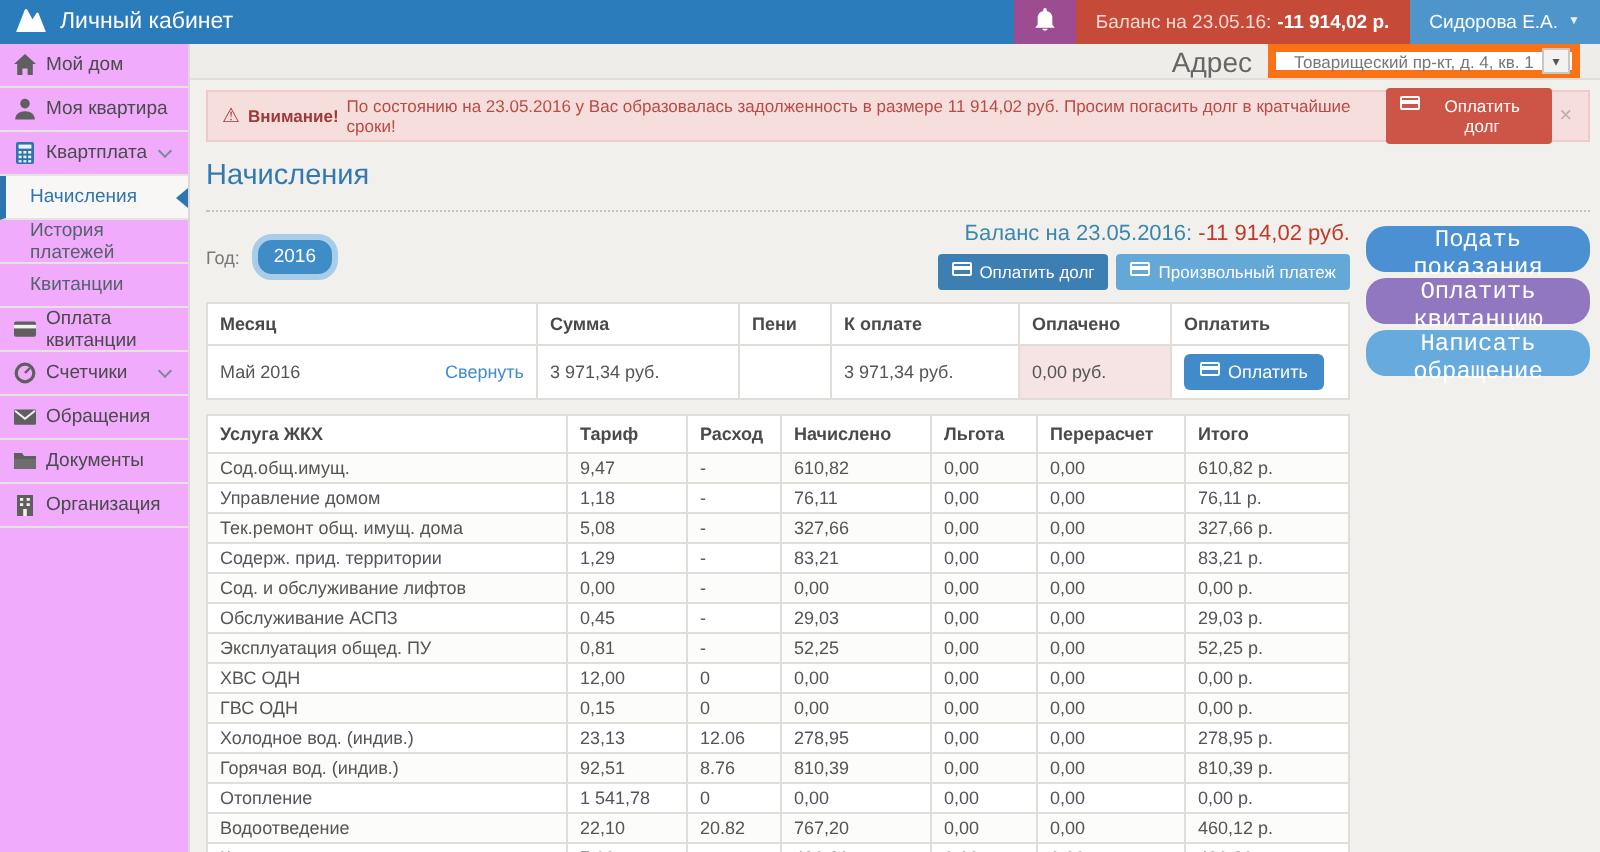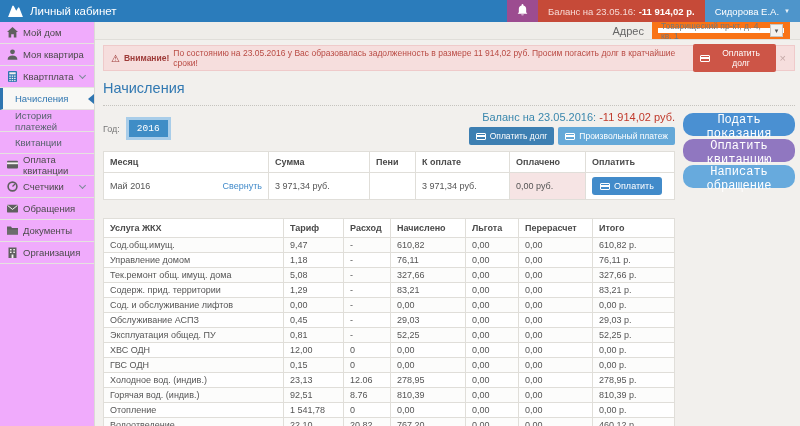"Адрес" .addr-label { font-size: 11px -> 14px }
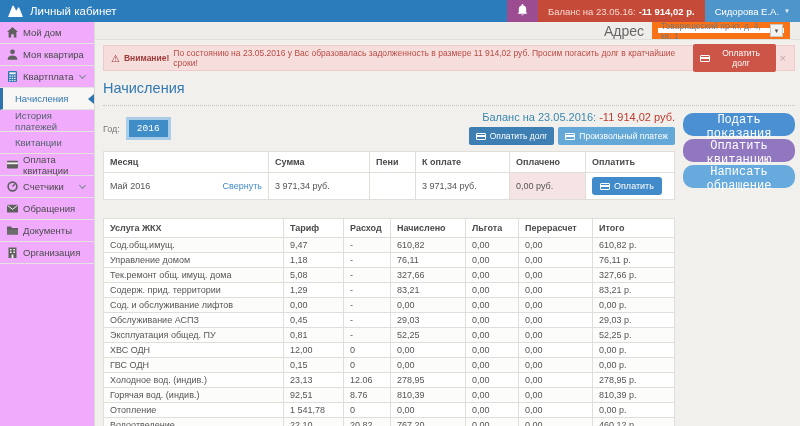"Товарищеский пр-кт, д. 4, кв." .addr-select { border: 6px solid #f97316 -> 4px solid #f97316; padding-left: 3px -> 9px; width: 138px -> 156px }
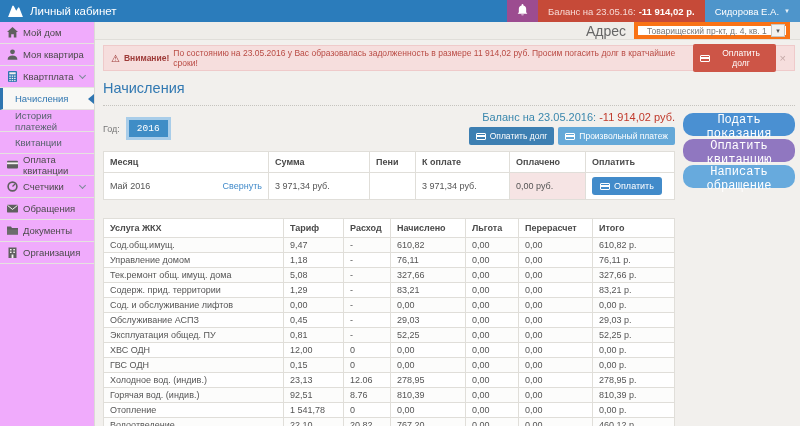"Оплатить долг" .btn { align-items: center -> none }
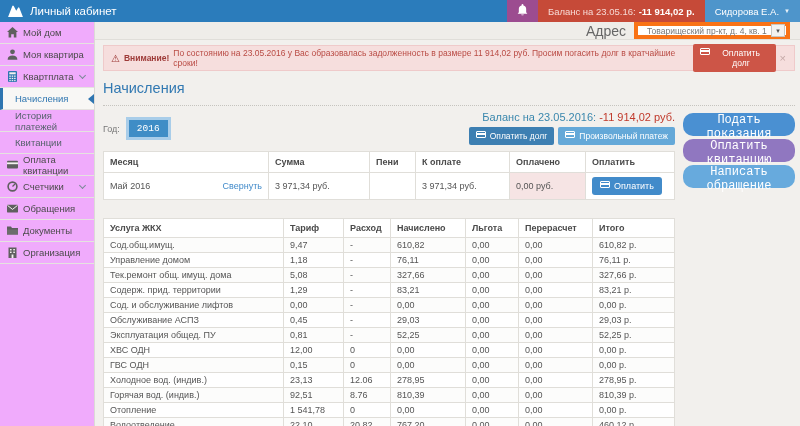"2016" .year-btn { border-radius: 0 -> 10px; font-family: Liberation Mono, monospace -> Liberation Sans, sans-serif }
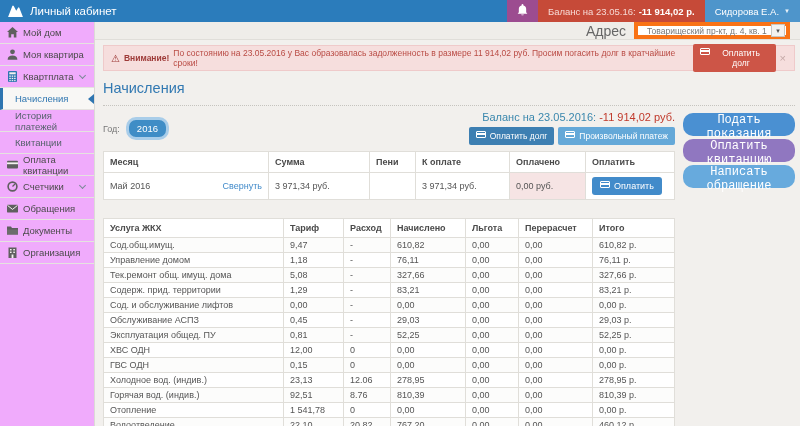"Месяц" .summary { margin-bottom: 18px -> 7px }
